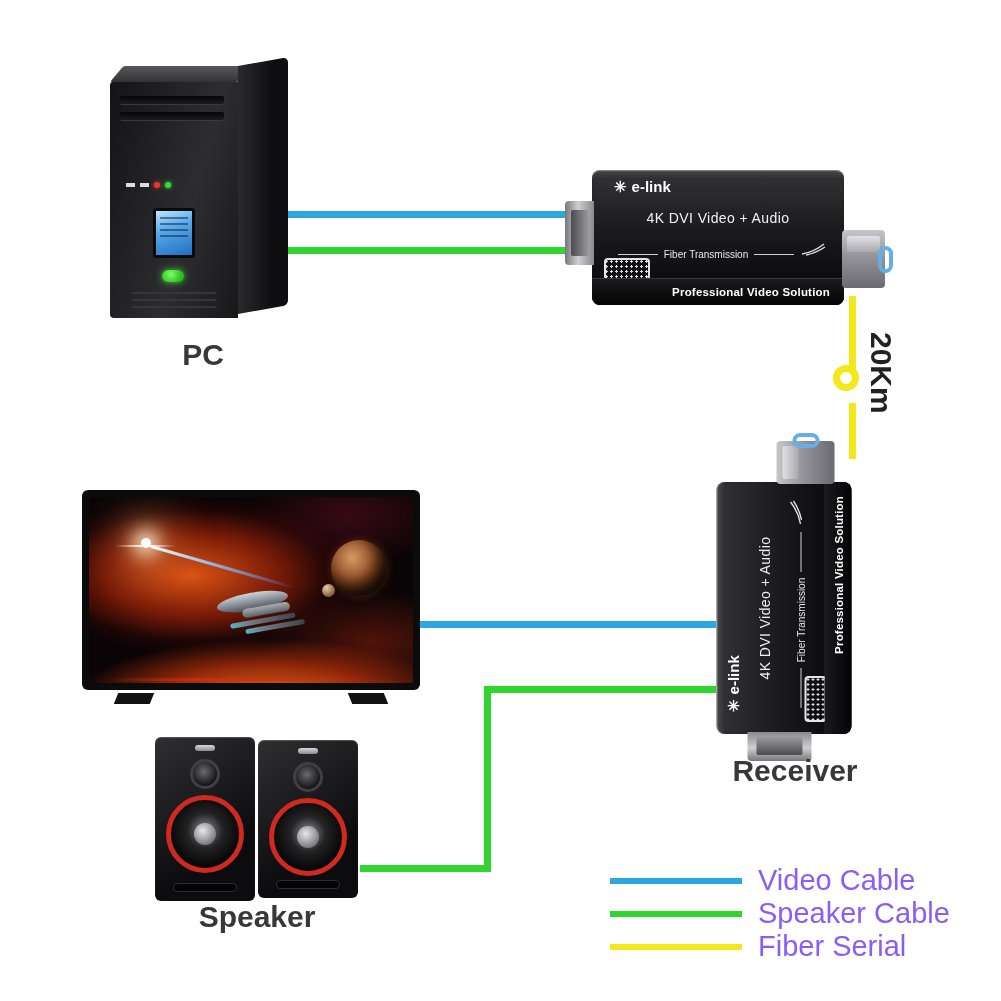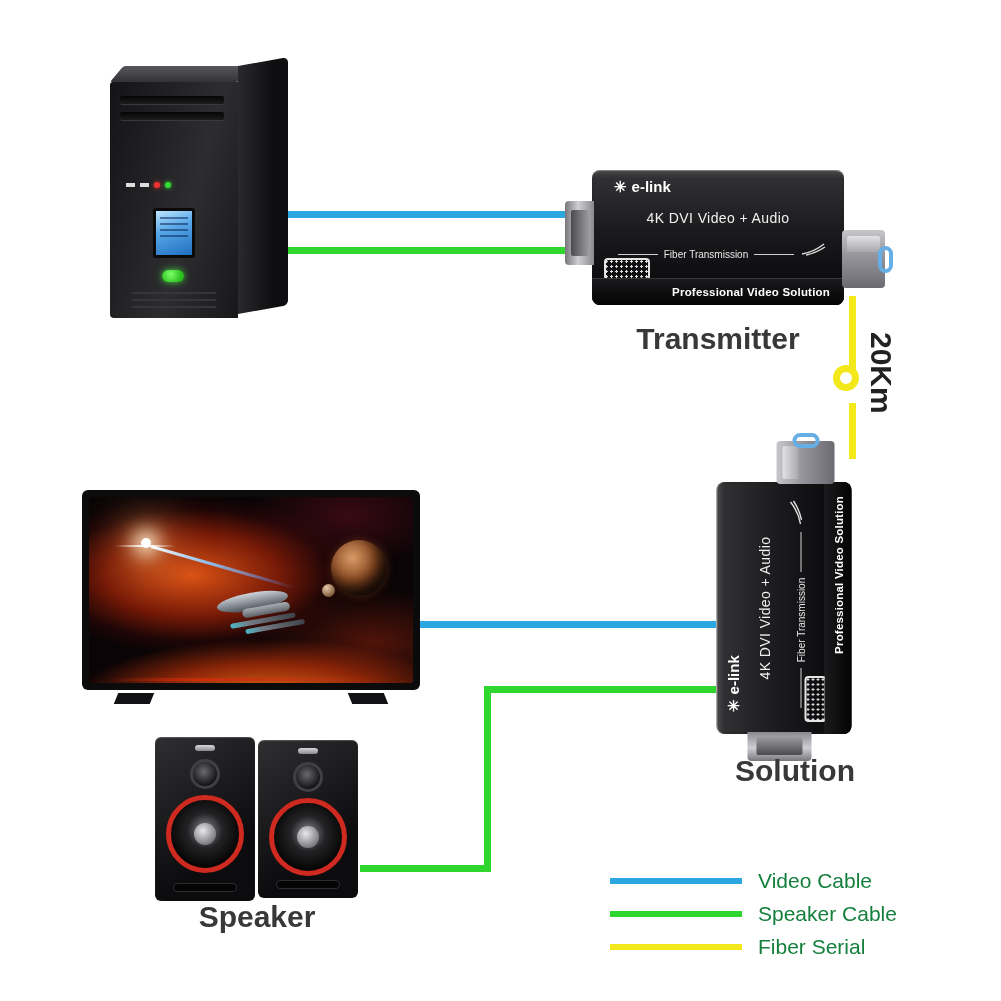"PC" div { html: none -> <div>PC</div> }
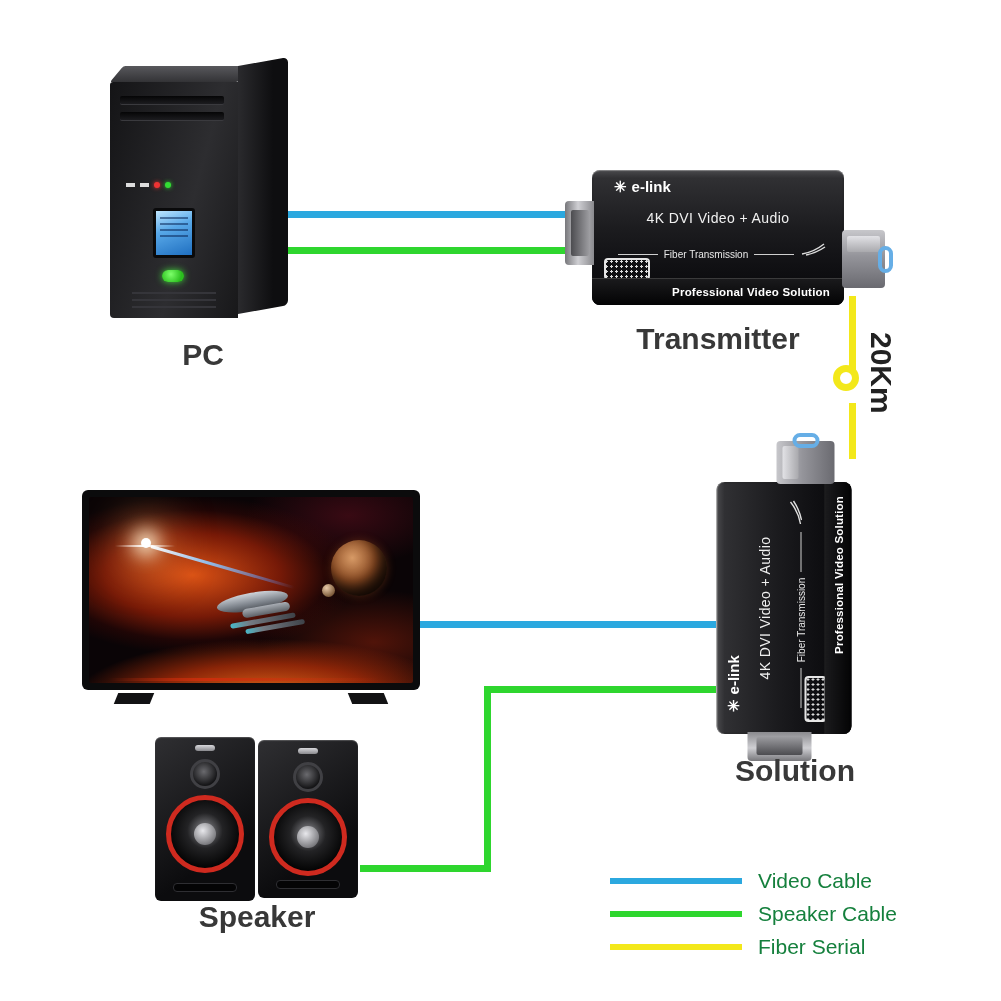"Transmitter" div.node-label { html: <div>Transmitter</div> -> none }
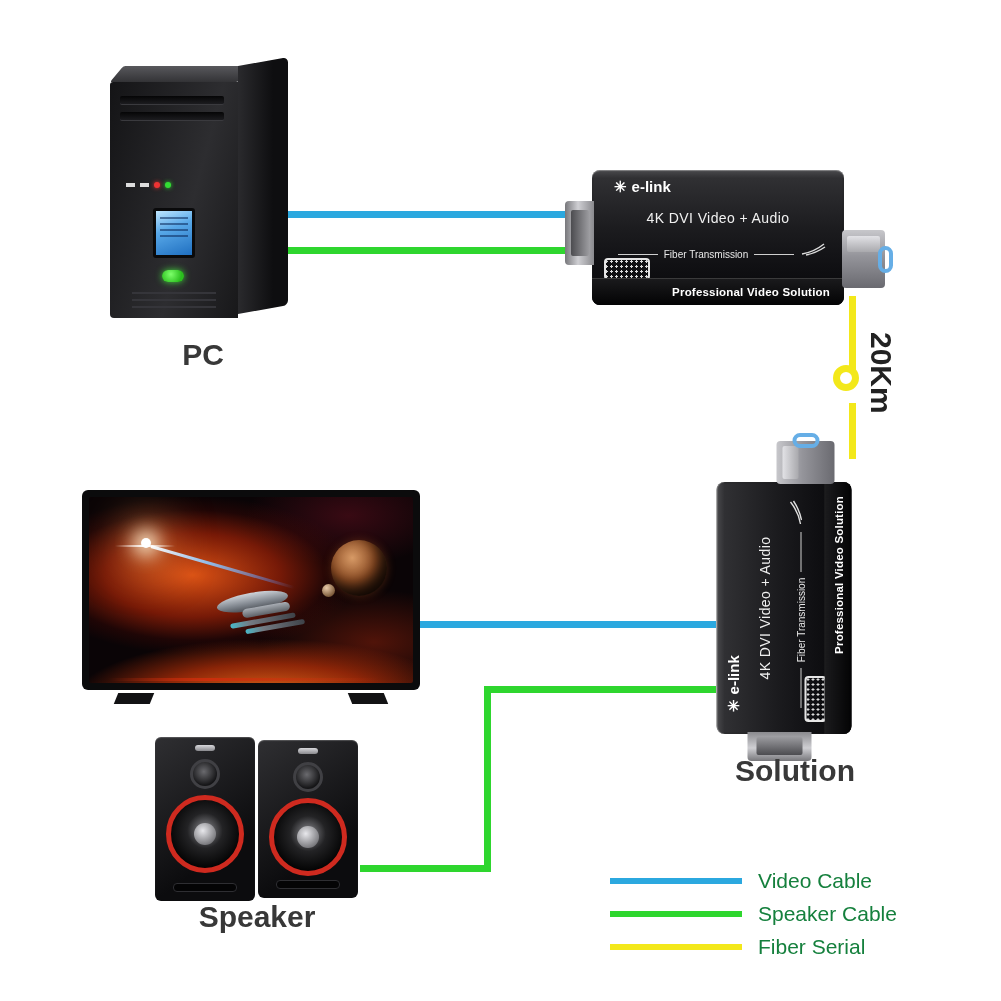"Solution" div.node-label { text: Solution -> Receiver }
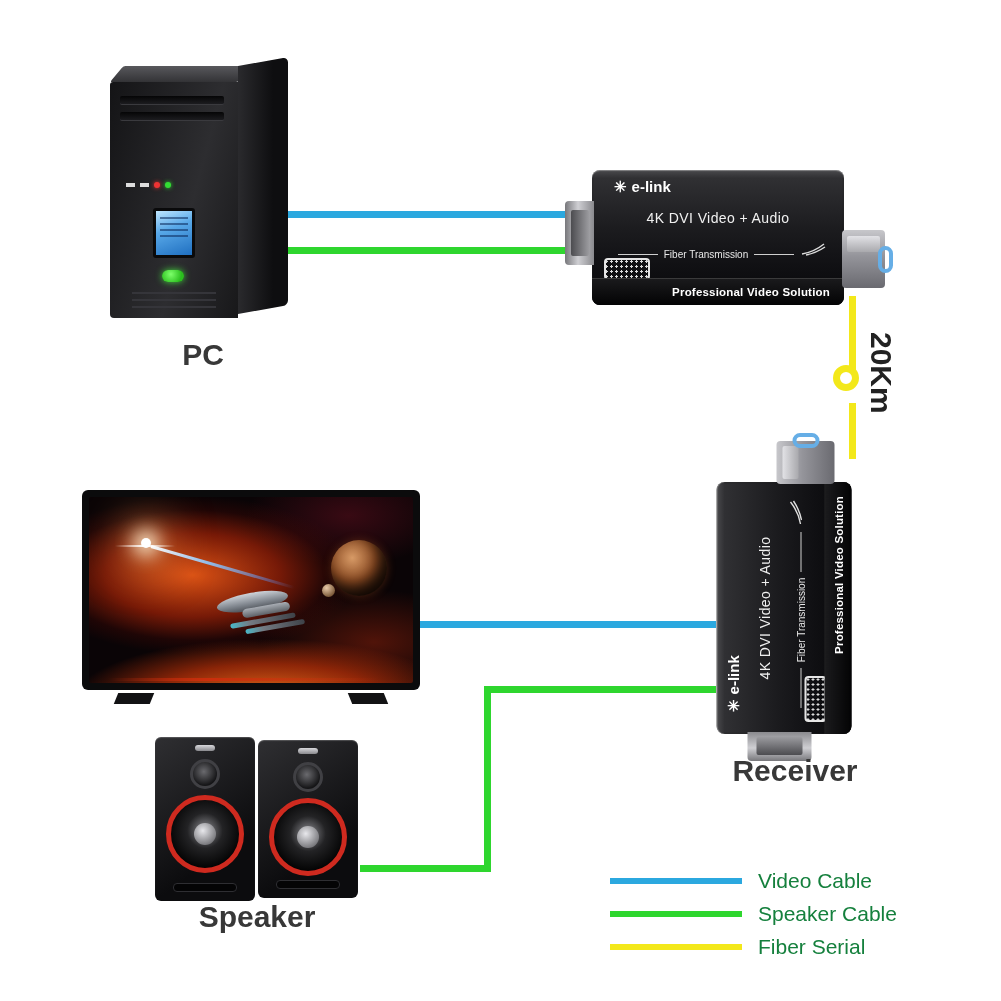"Video Cable" .legend-label { color: #15803d -> #8b5cf6; font-size: 21px -> 29px }
